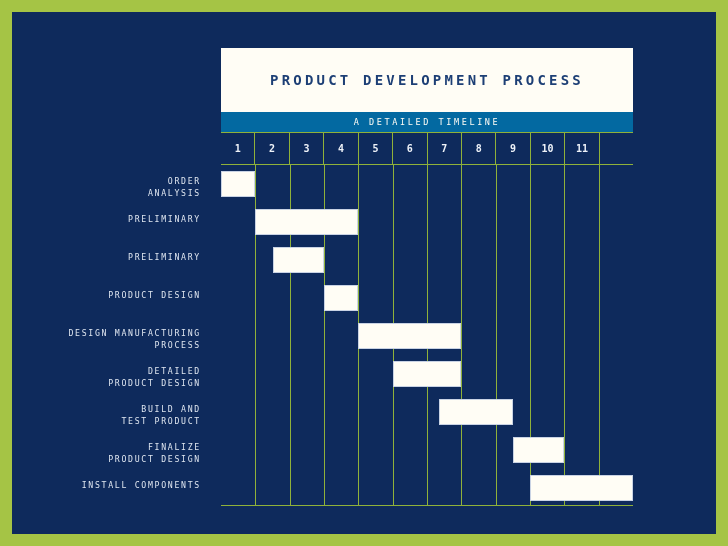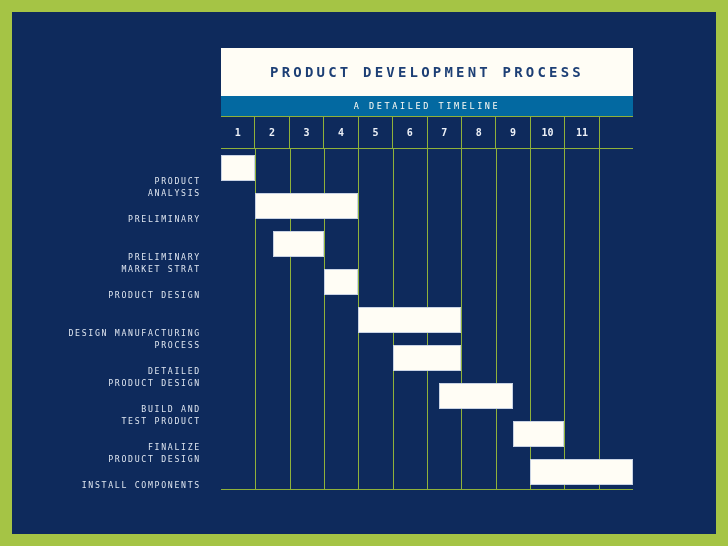"PRODUCT DEVELOPMENT PROCESS" #title-bar { height: 48px -> 64px }
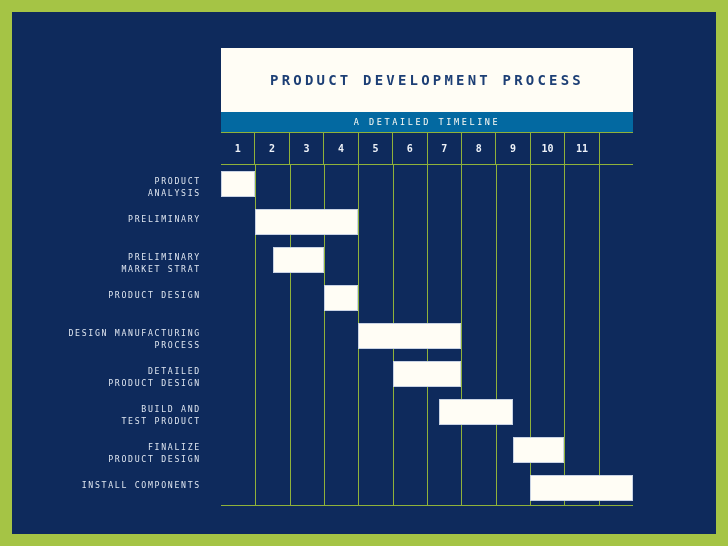"PRODUCT" span { text: PRODUCT -> ORDER }
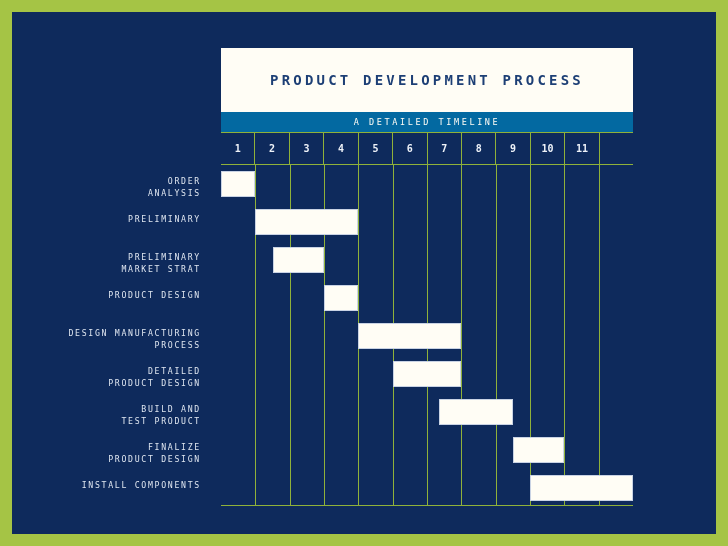"MARKET STRAT" span { html: <span>MARKET STRAT</span> -> none }
